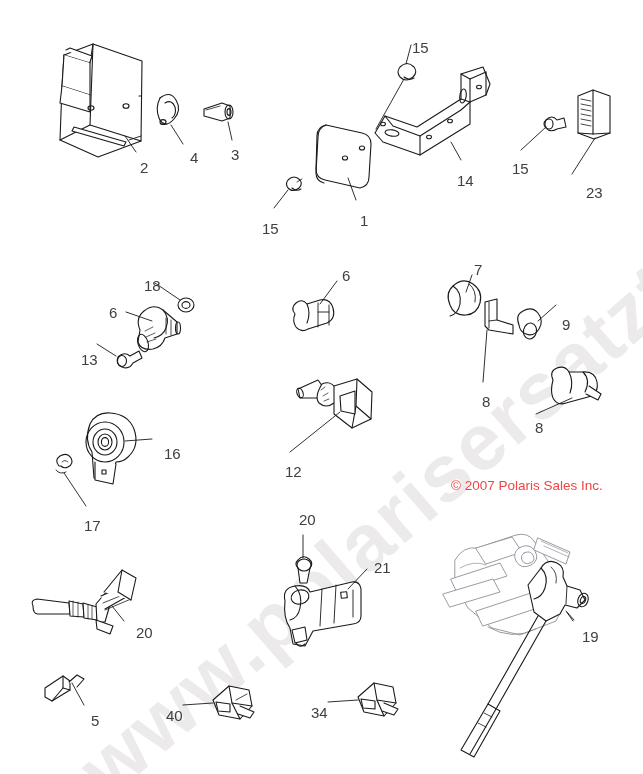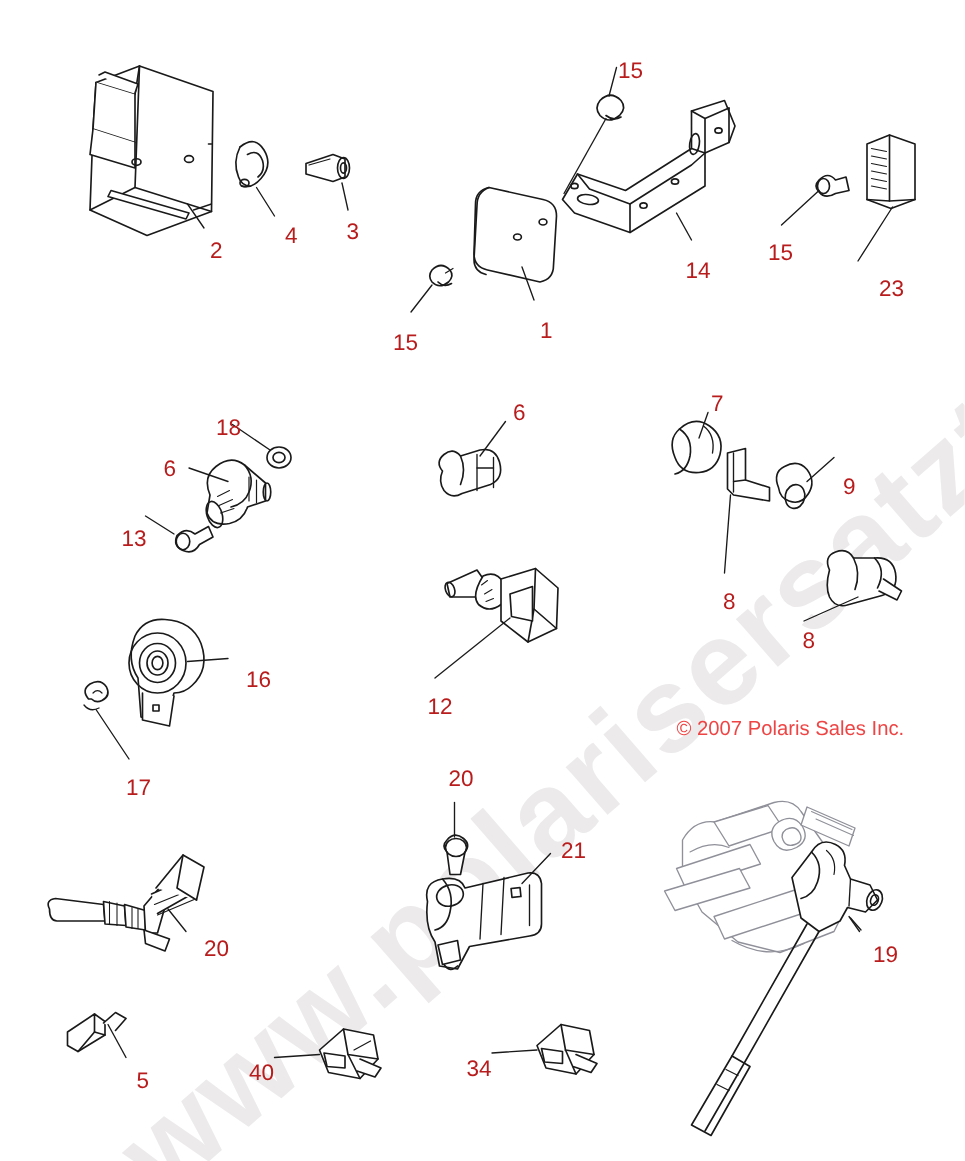"15" .lbl { color: #b91c1c -> #404040 }
